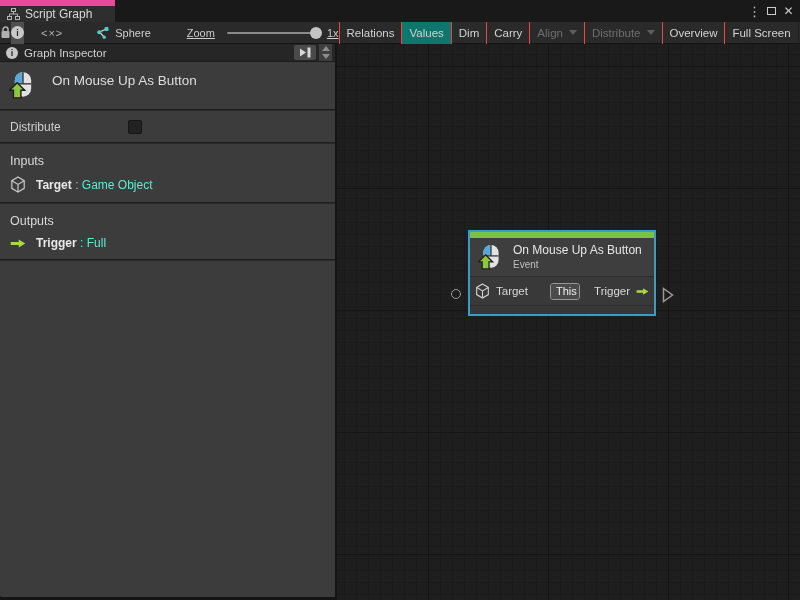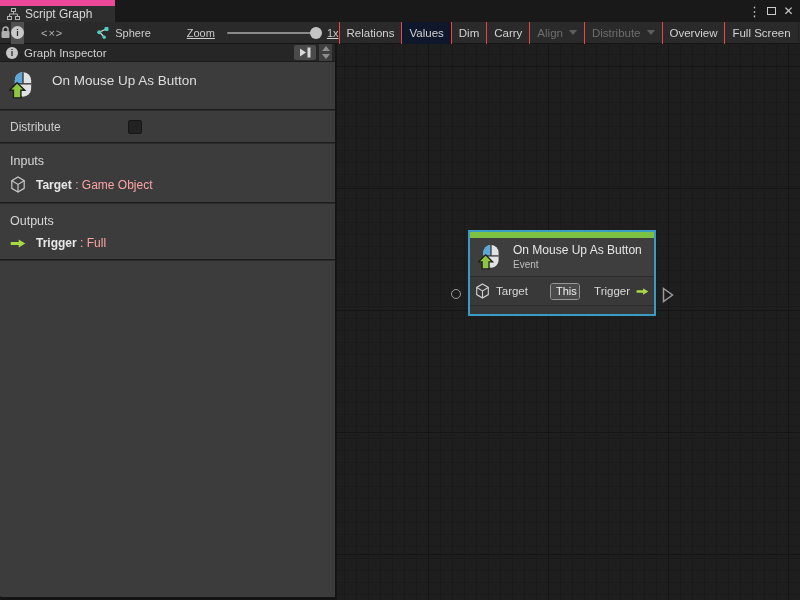"Values" .tb-button.selected { background: #0f172a -> #0f766e }
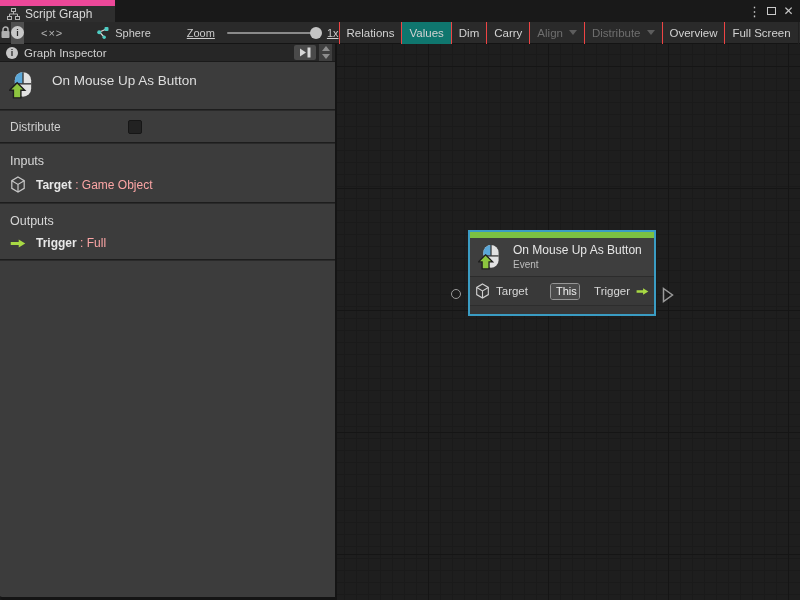": Game Object" .io-type { color: #fca5a5 -> #5eead4 }
